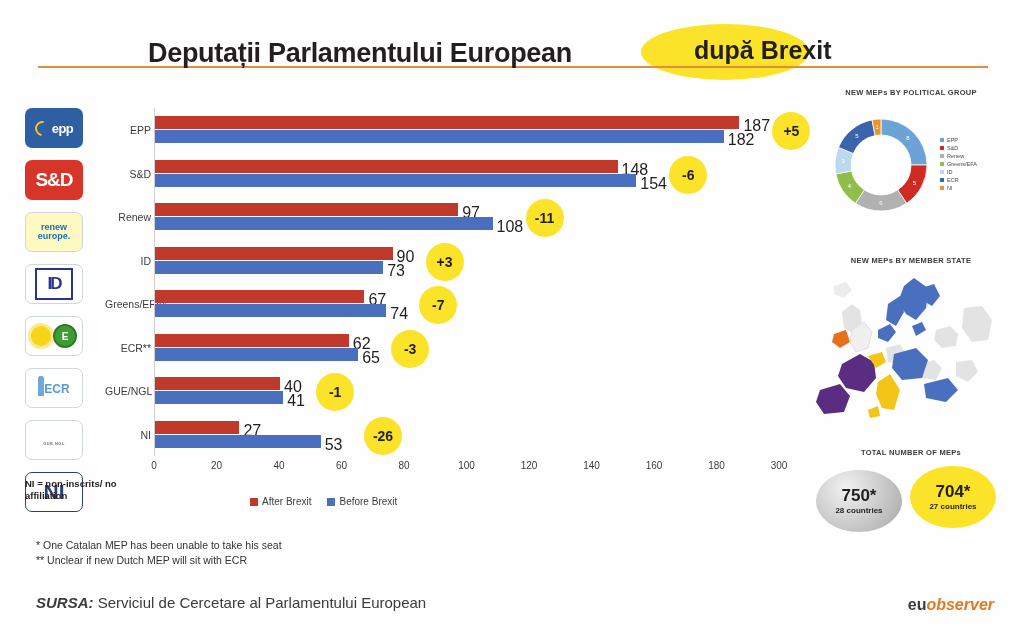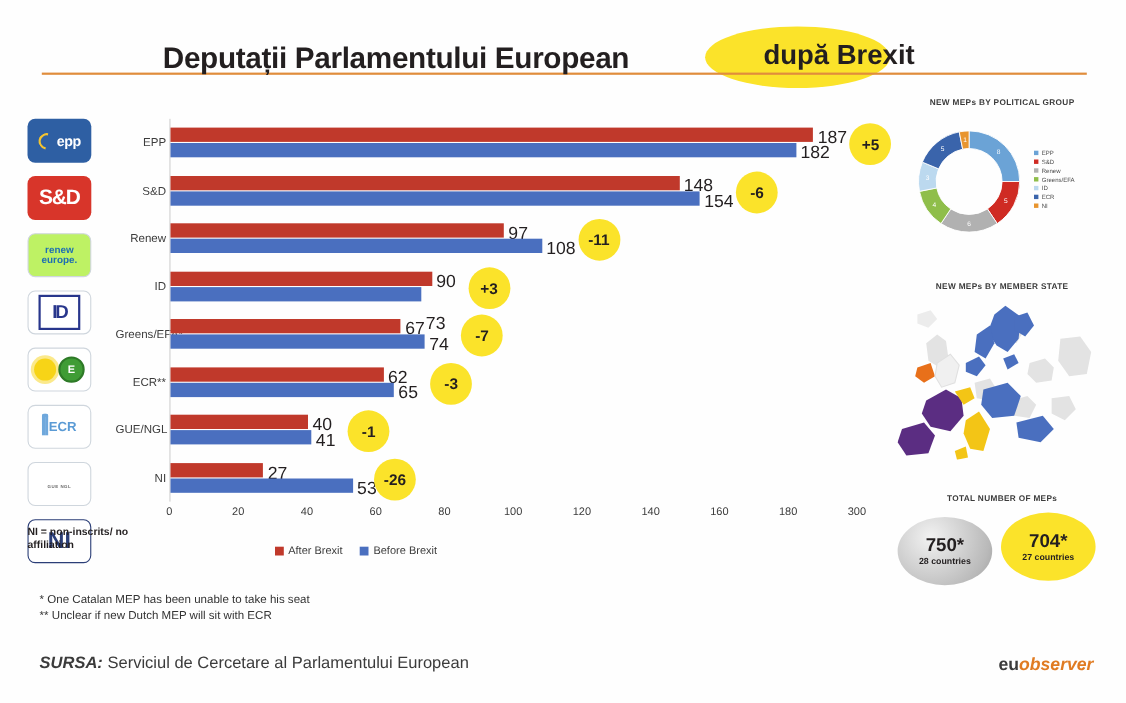"renew europe." .t-renew { background: #bef264 -> #fef9c3 }
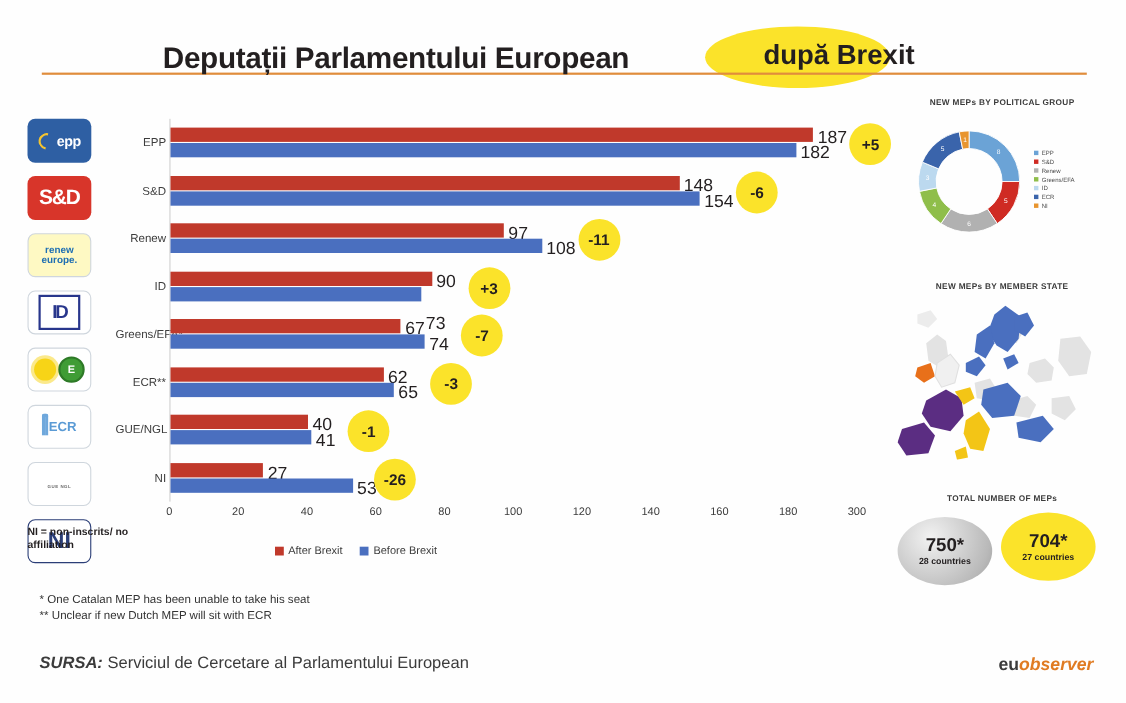"73" div.val { margin-top: 24px -> none }
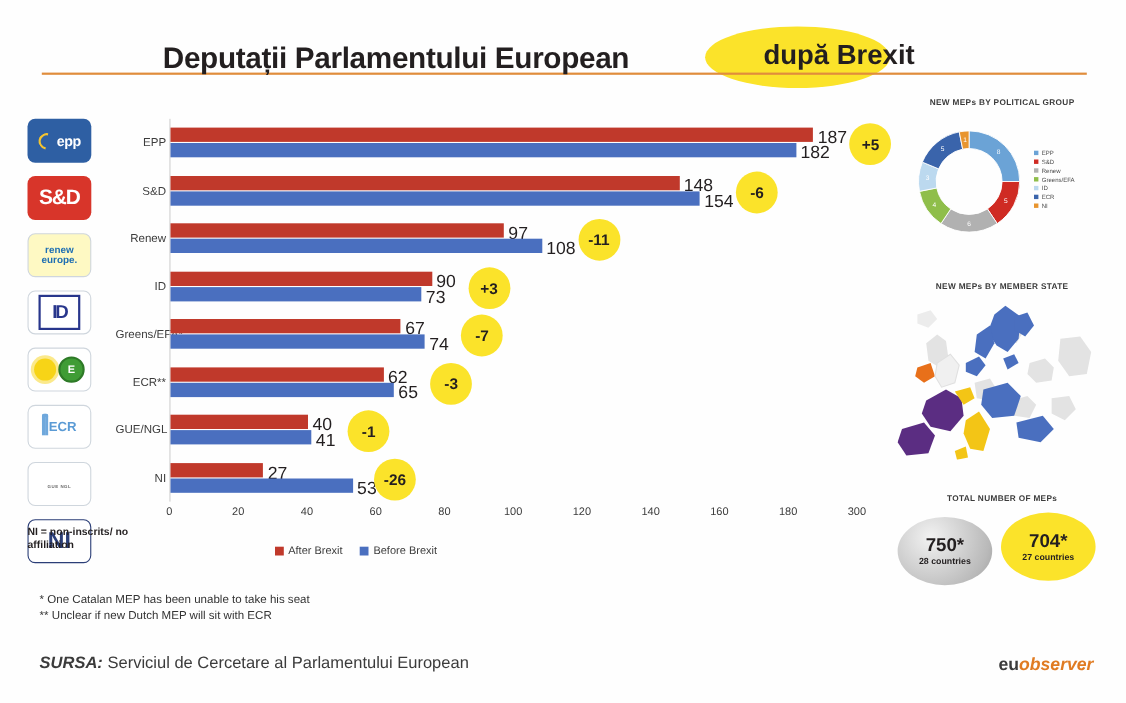"-26" div.badge { left: 186px -> 210px }
